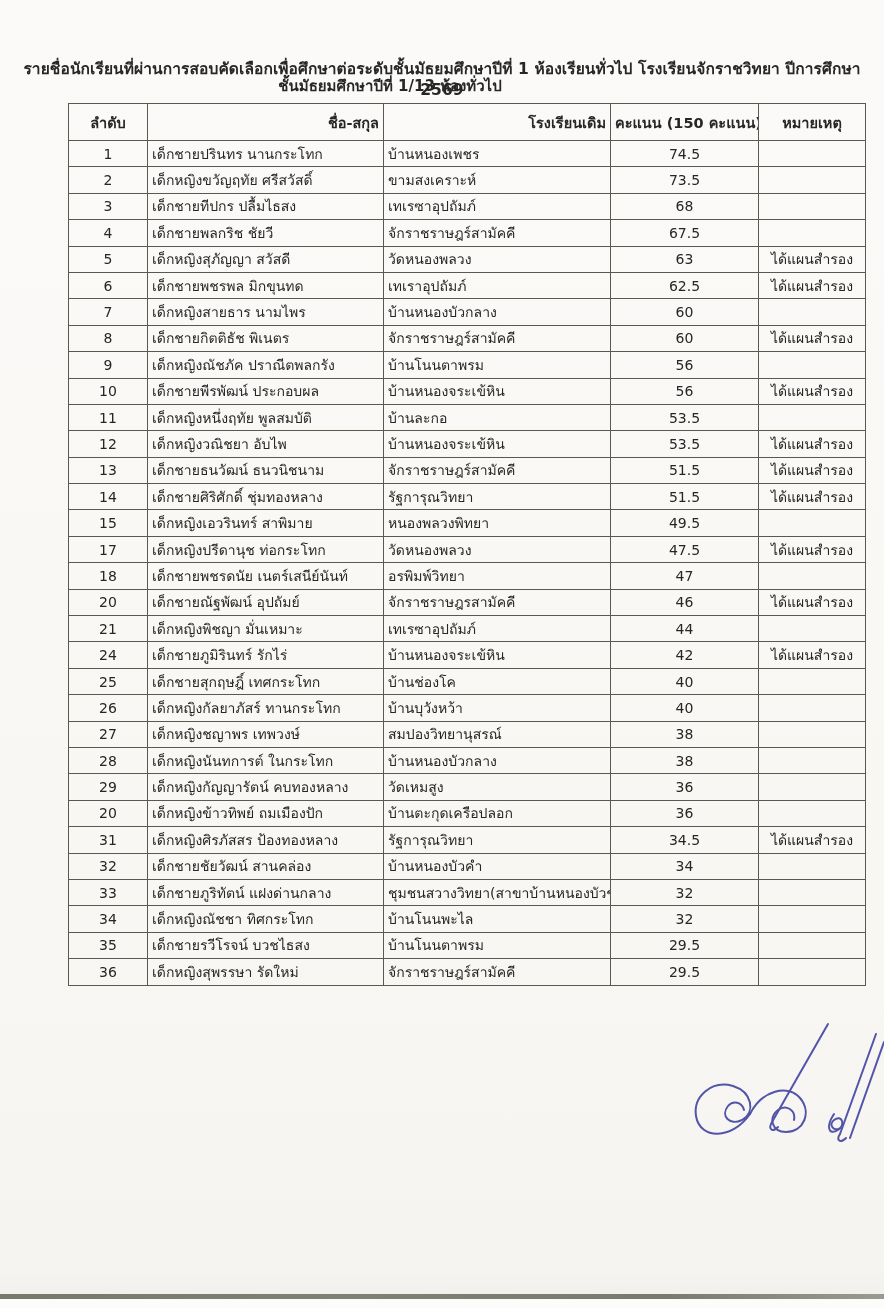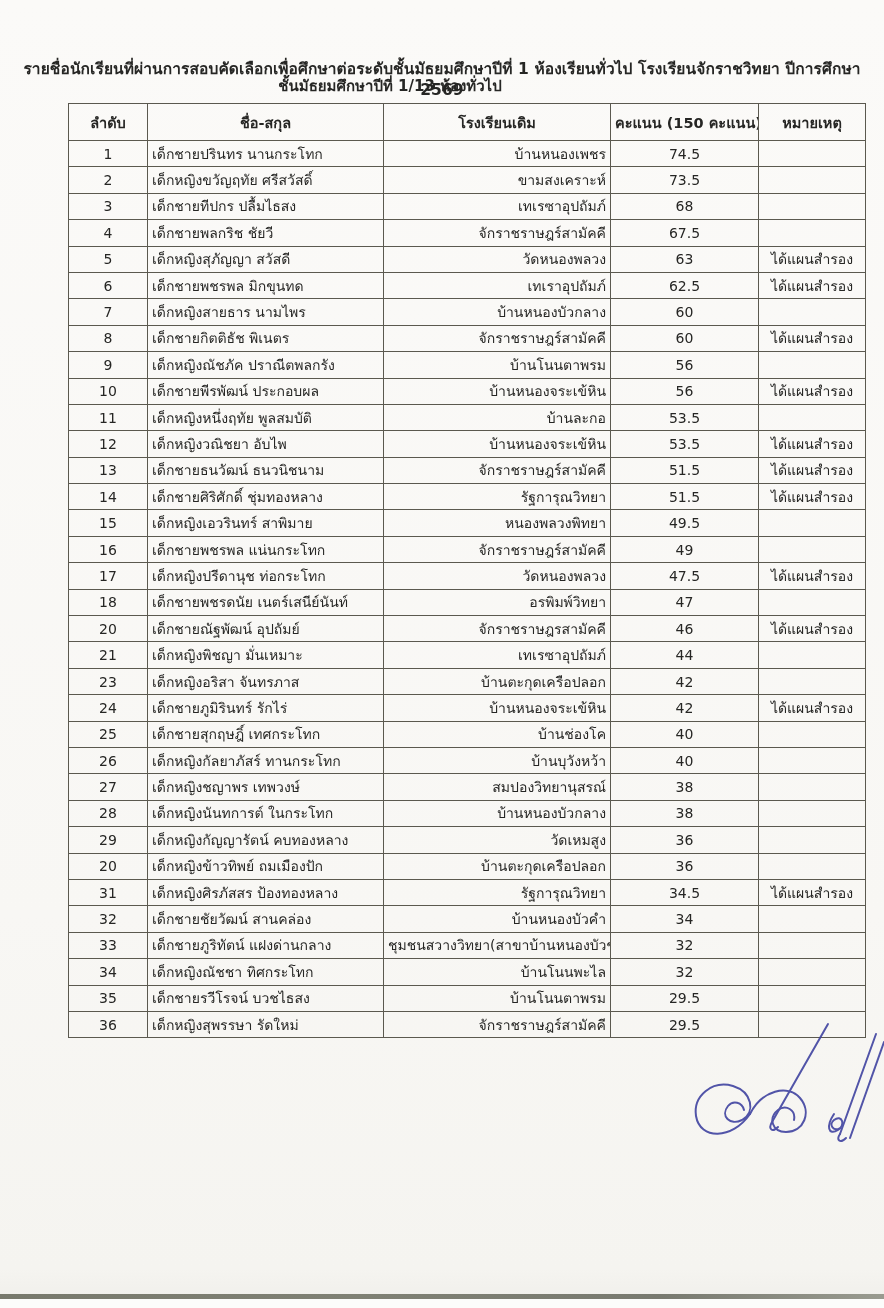"ชื่อ-สกุล" th.col-name,th.col-school { text-align: center -> right }
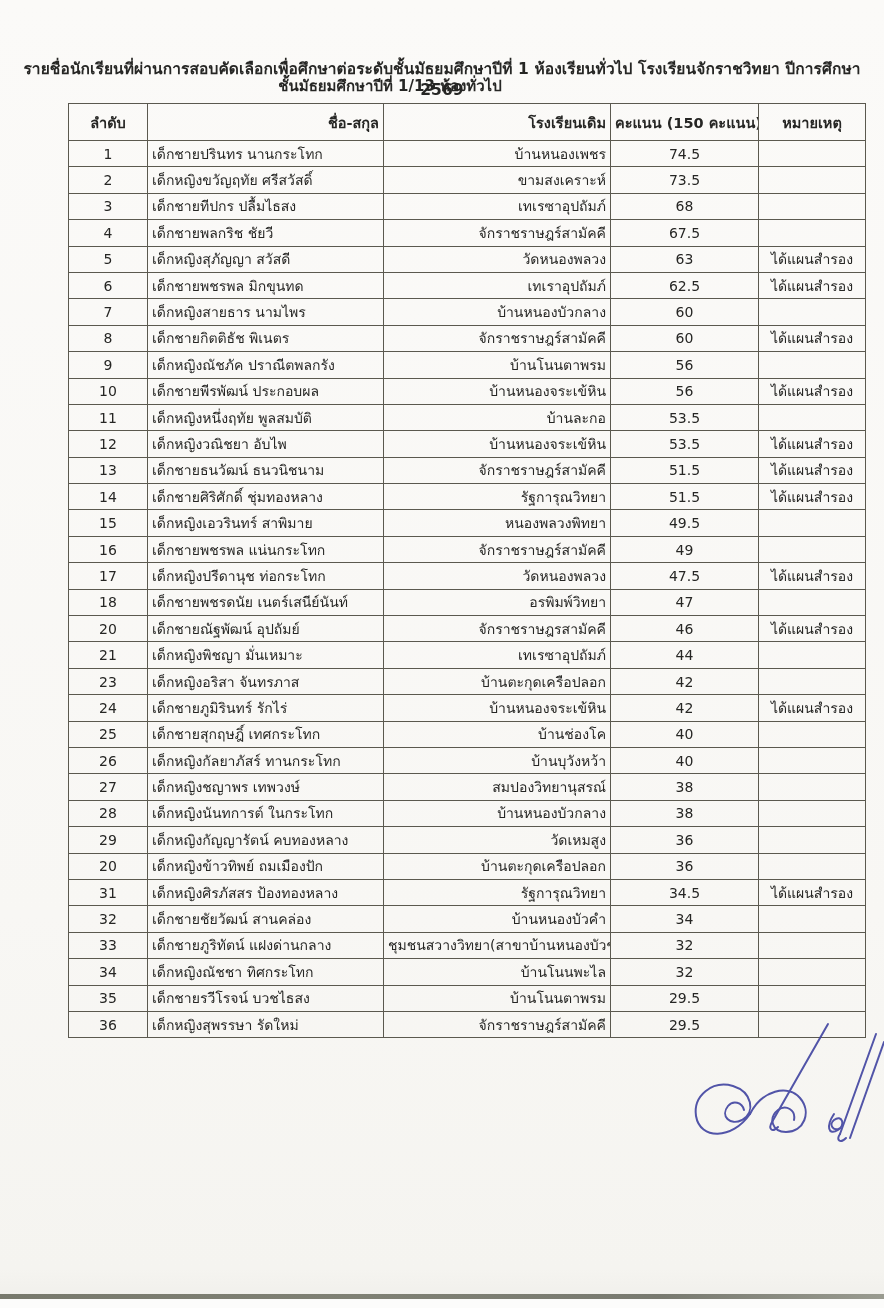"บ้านหนองเพชร" .col-school { text-align: right -> left }
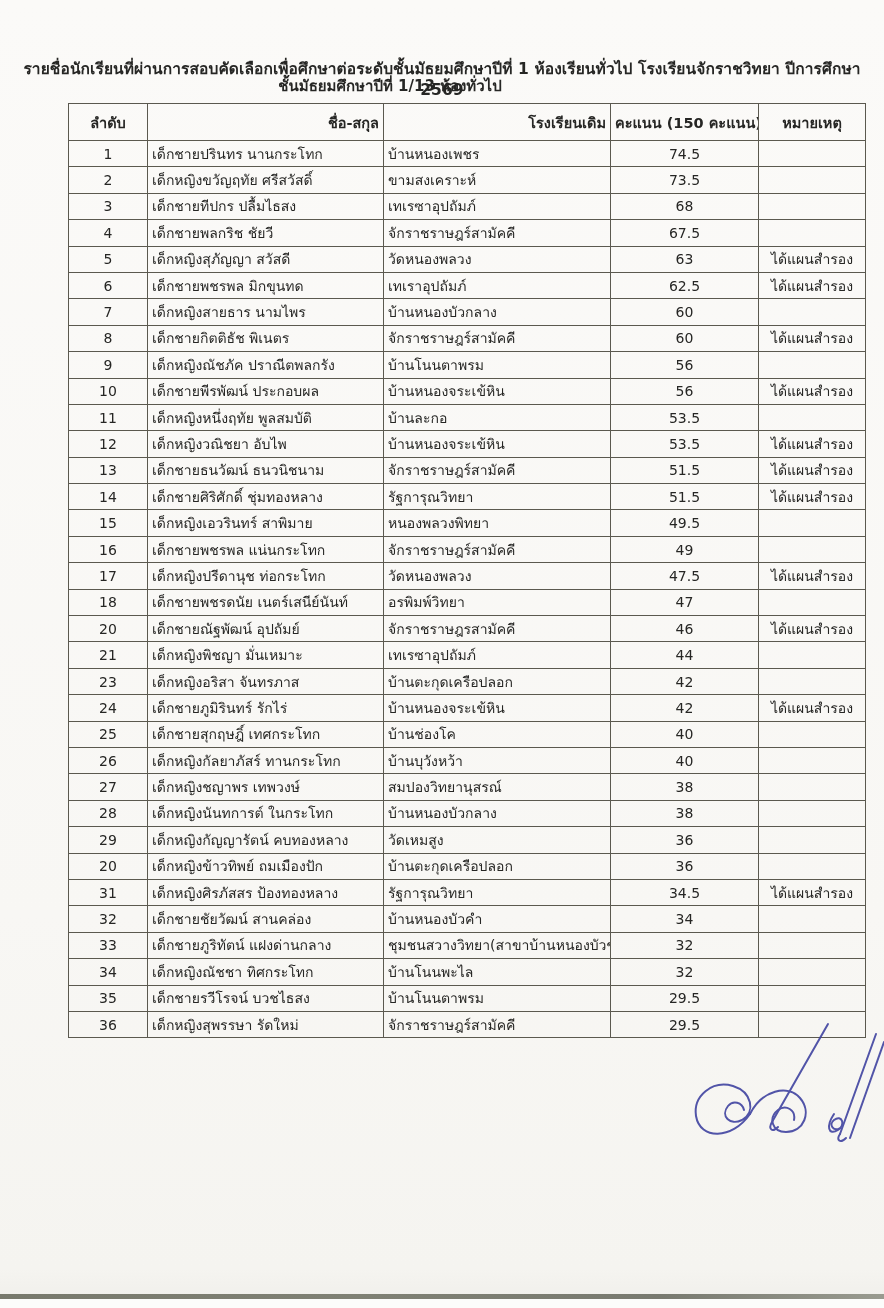"16" tr { html: <tr> <td>16</td> <td>เด็กชายพชรพล แน่นกระโทก</td> <td>จักราชราษฎร์สามัคคี</td> <td>49</td> <td></td> </tr> -> none }
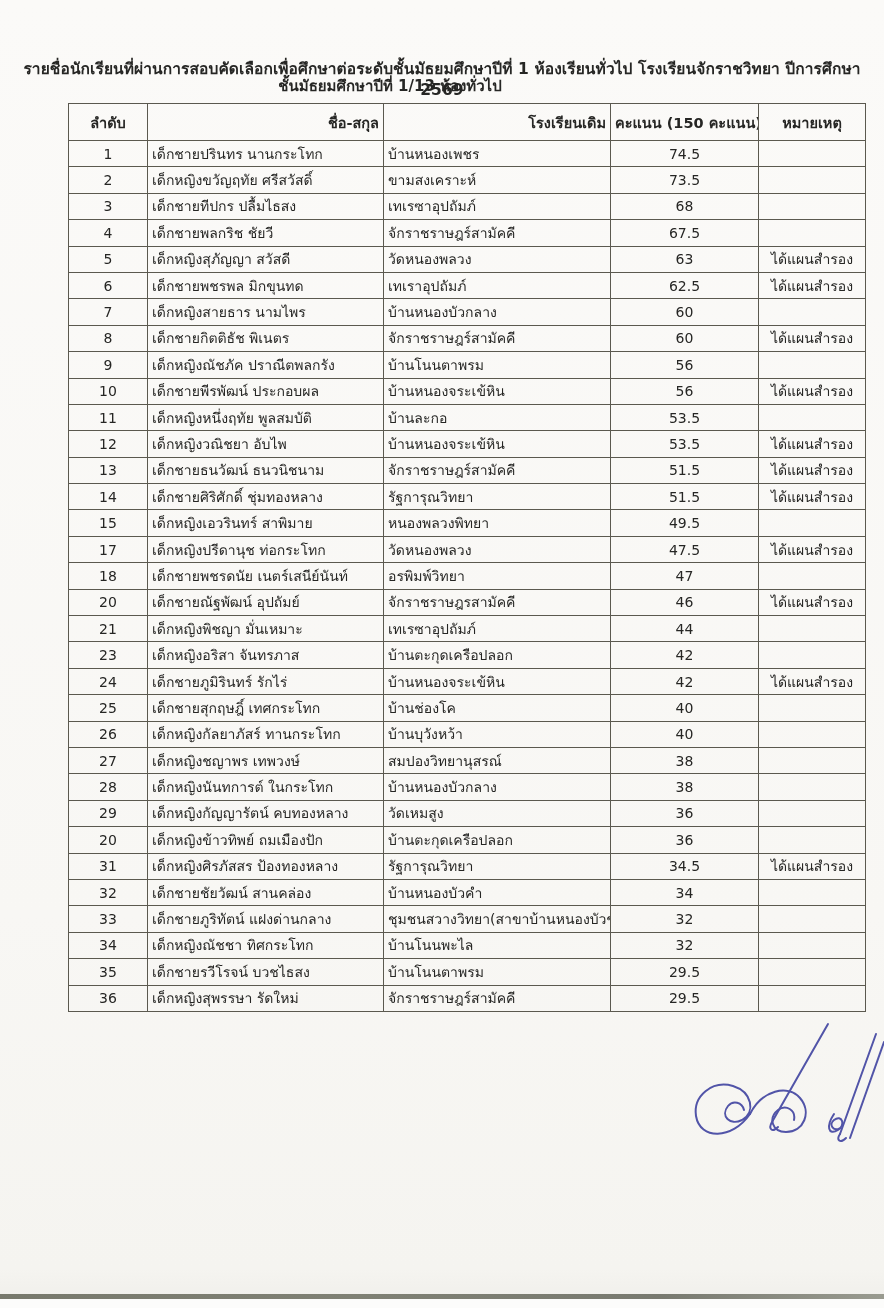"23" tr { html: <tr> <td>23</td> <td>เด็กหญิงอริสา จันทรภาส</td> <td>บ้านตะกุดเครือปลอก</td> <td>42</td> <td></td> </tr> -> none }
